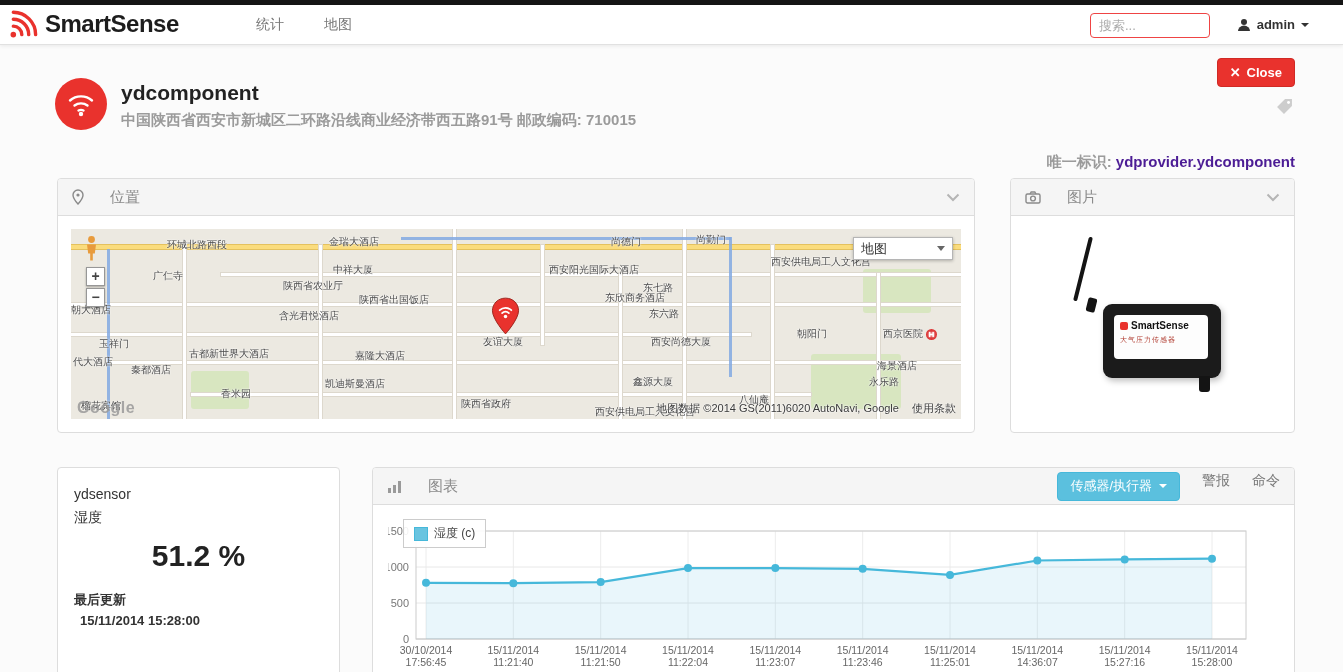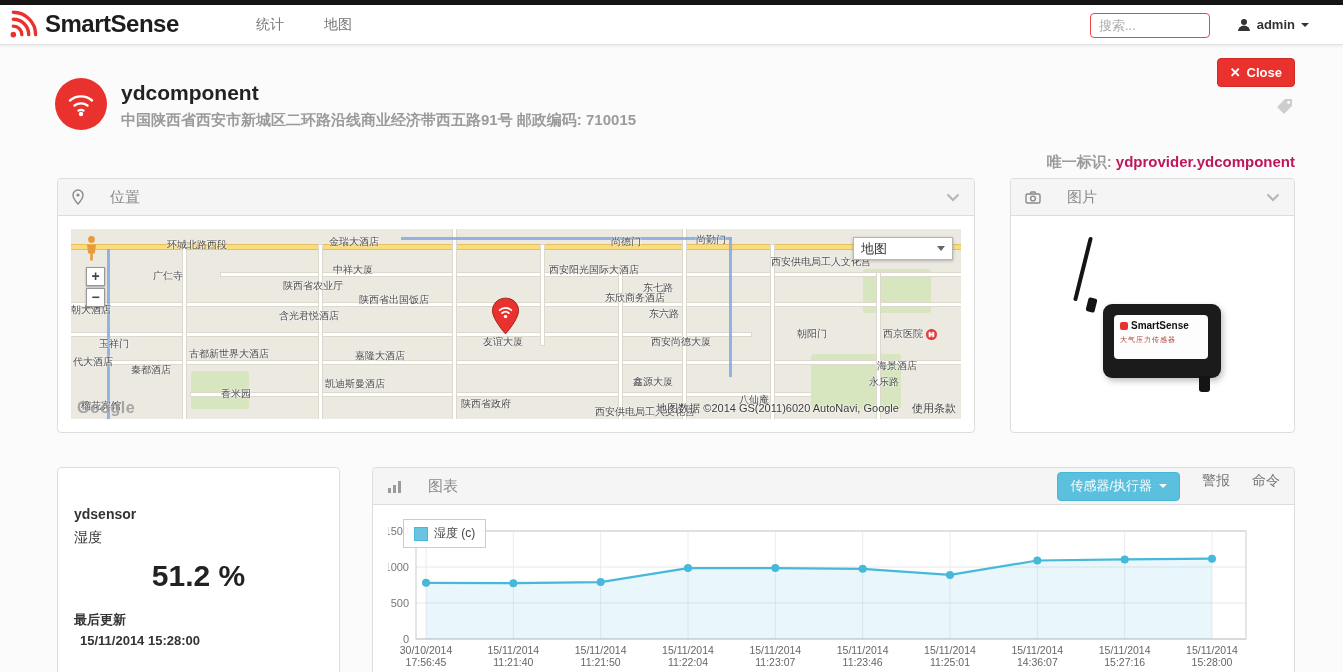"ydprovider.ydcomponent" .uid-line b { color: #be185d -> #4c1d95 }
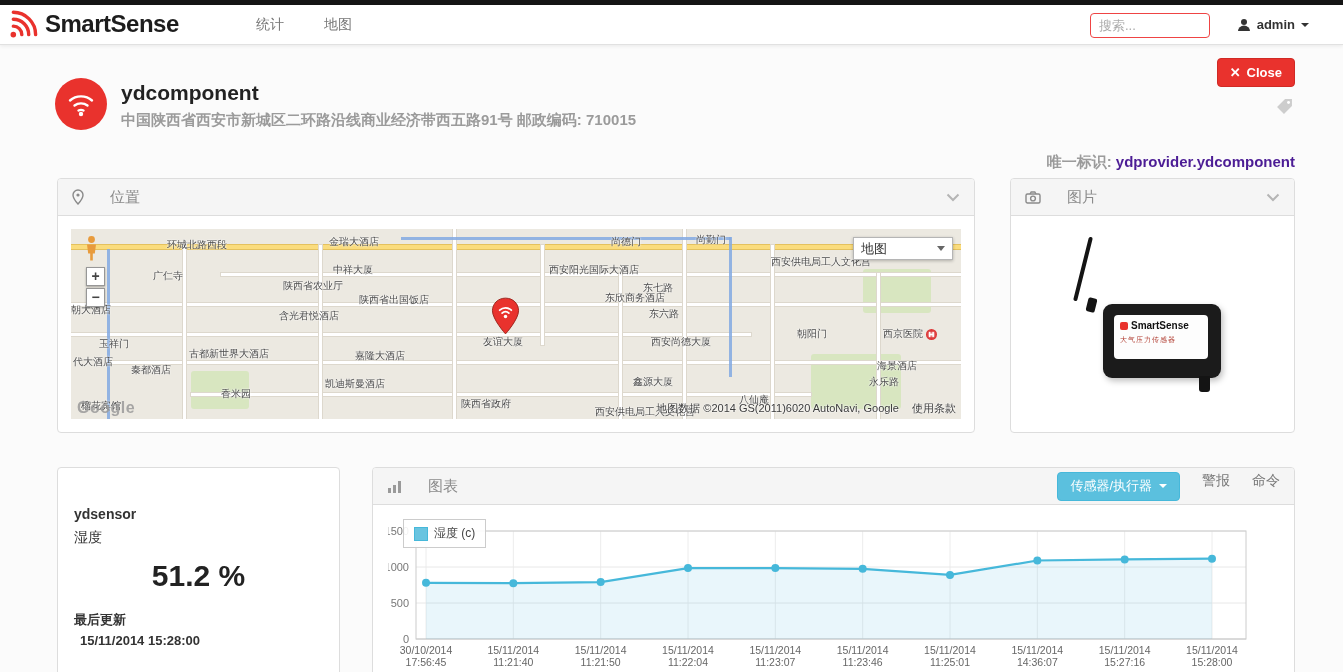"ydsensor" .sensor-name { font-weight: bold -> normal; margin-top: 20px -> none }
